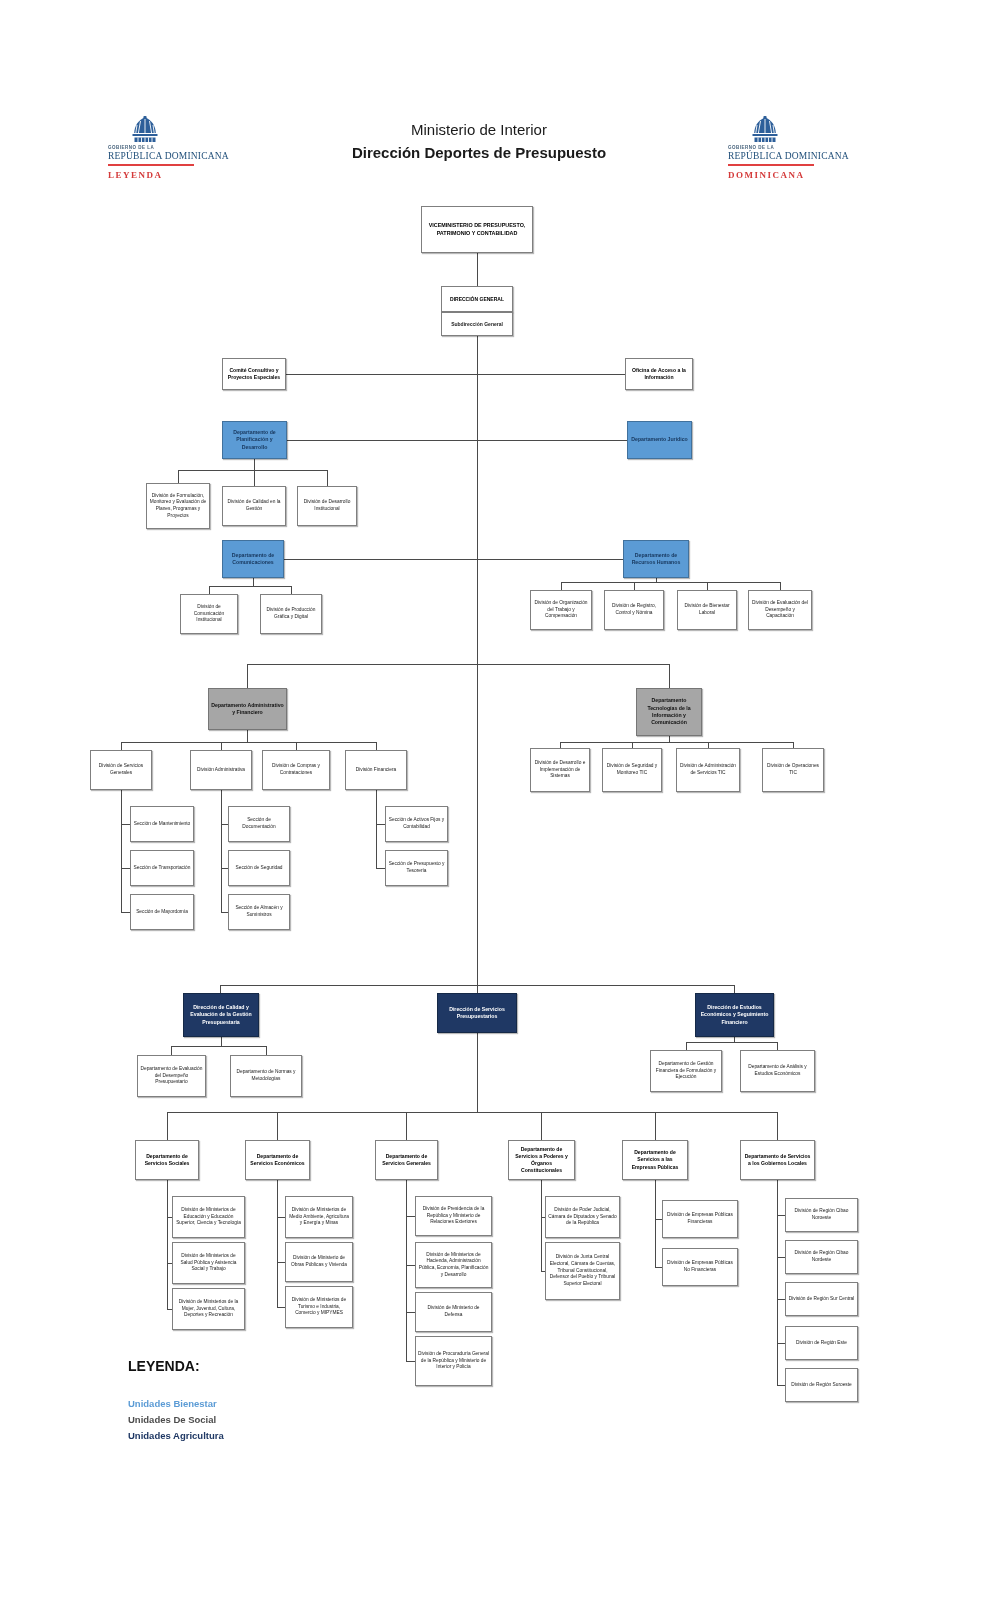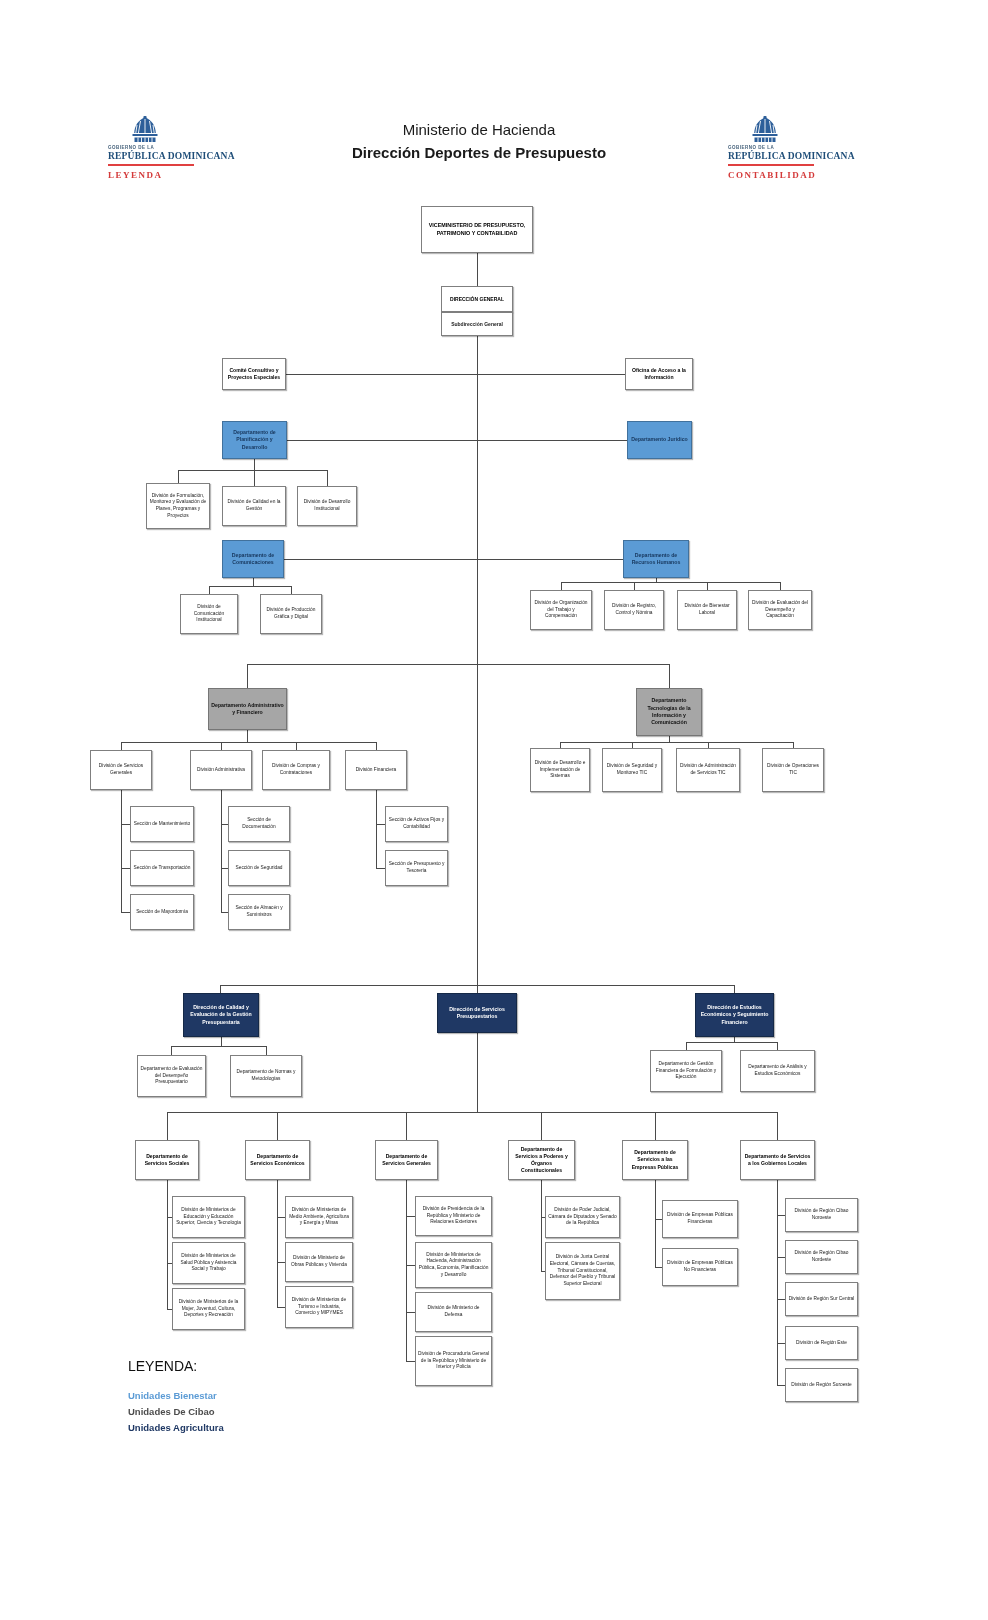"Ministerio de Hacienda" div.t1 { text: Hacienda -> Interior }
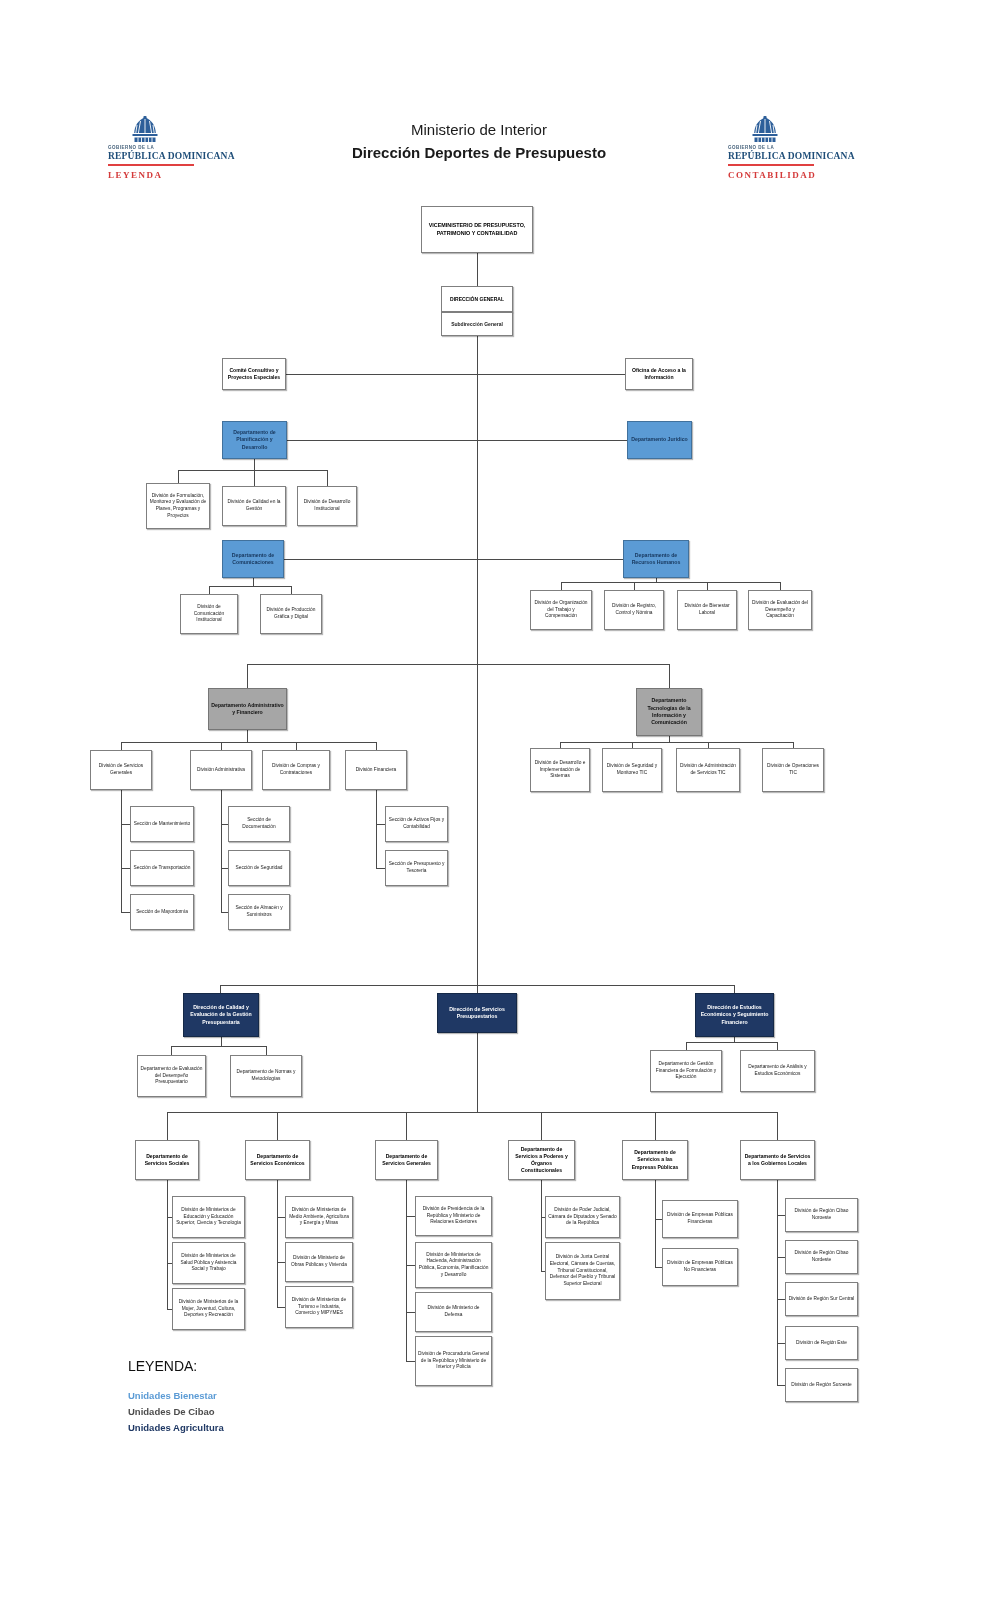"REPÚBLICA DOMINICANA" .logo .rep { font-weight: bold -> normal }
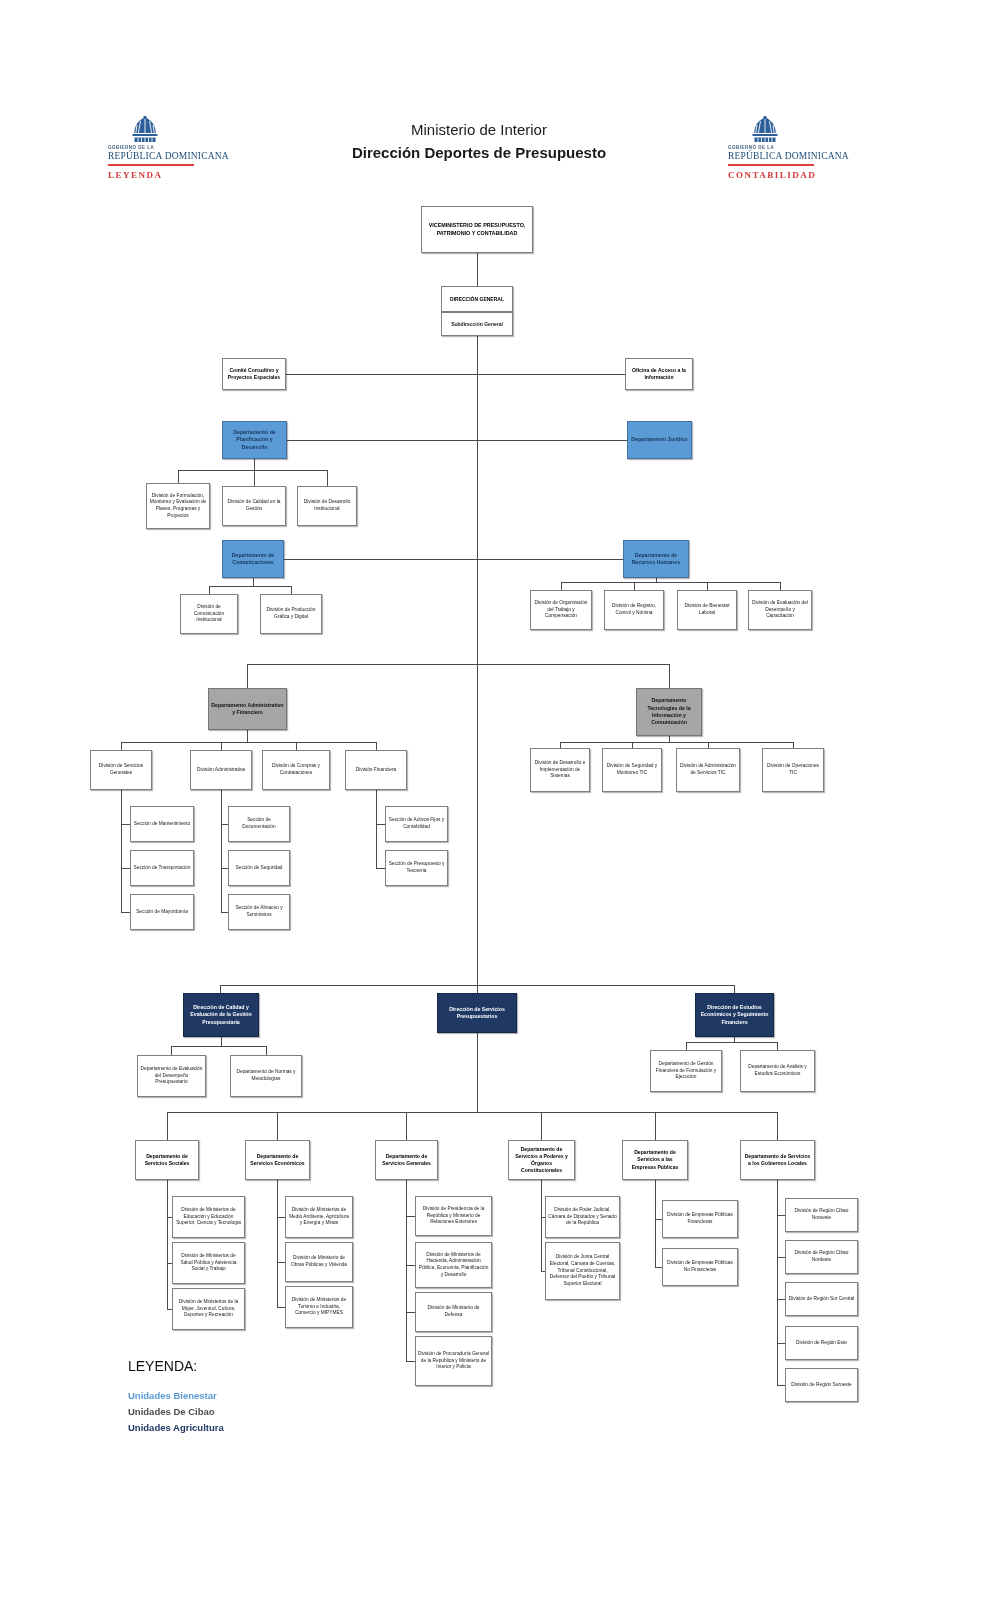"CONTABILIDAD" div.entity { text: CONTABILIDAD -> DOMINICANA }
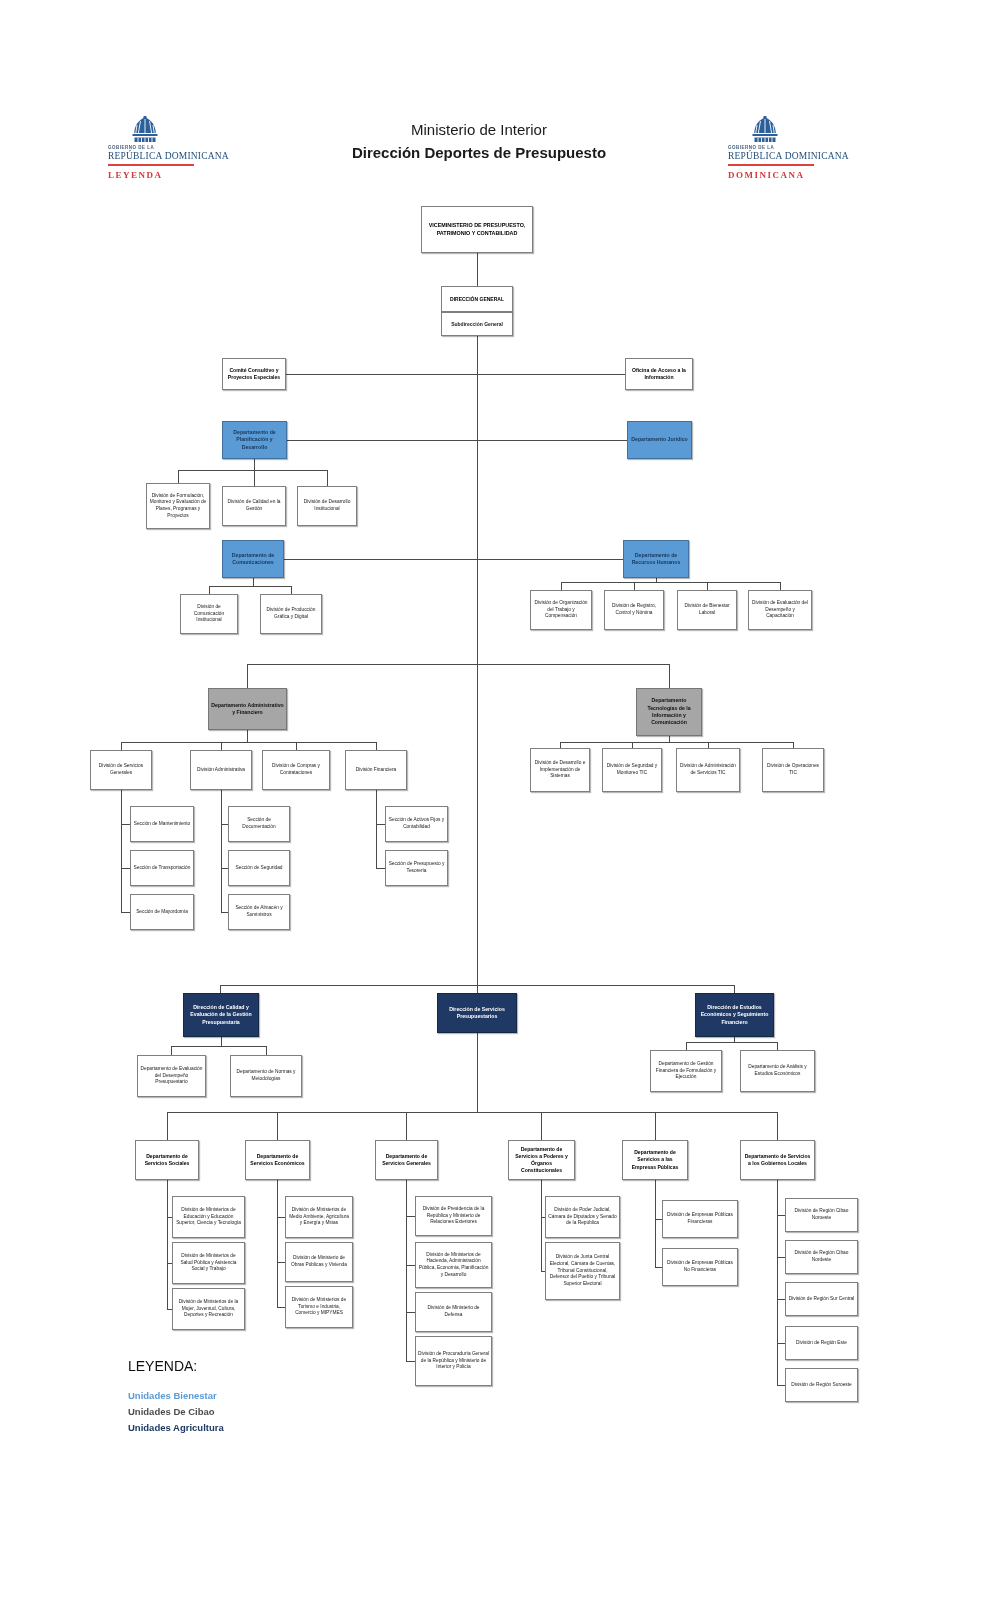"LEYENDA:" .legend .lg-title { font-weight: normal -> bold; margin-bottom: 16px -> 24px }
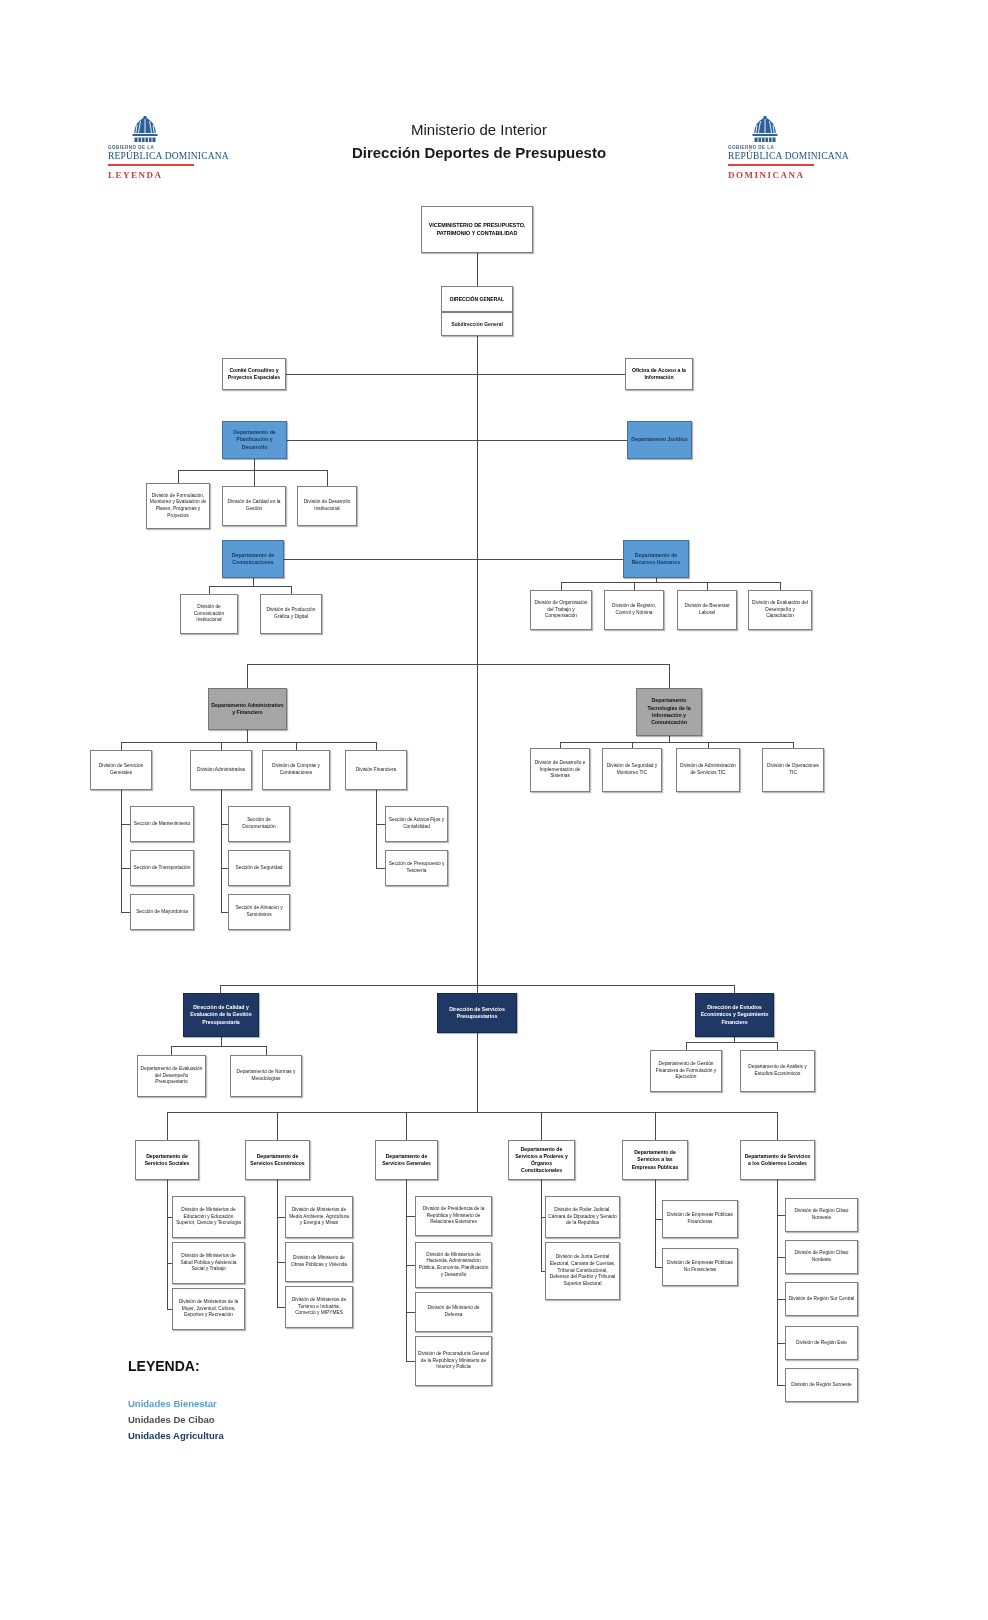"Unidades De Cibao" div.lg-item { text: Cibao -> Social }
